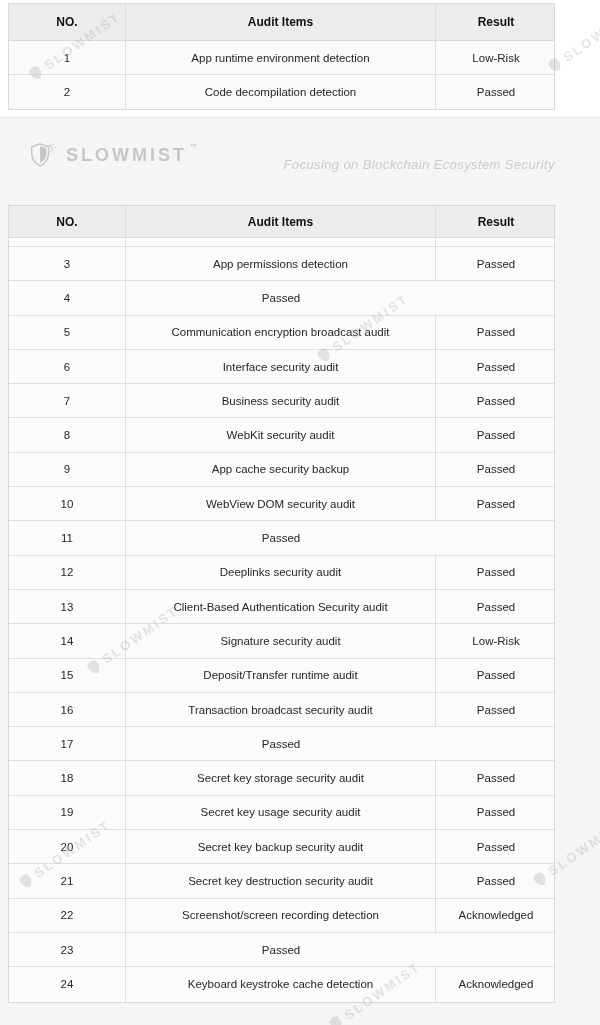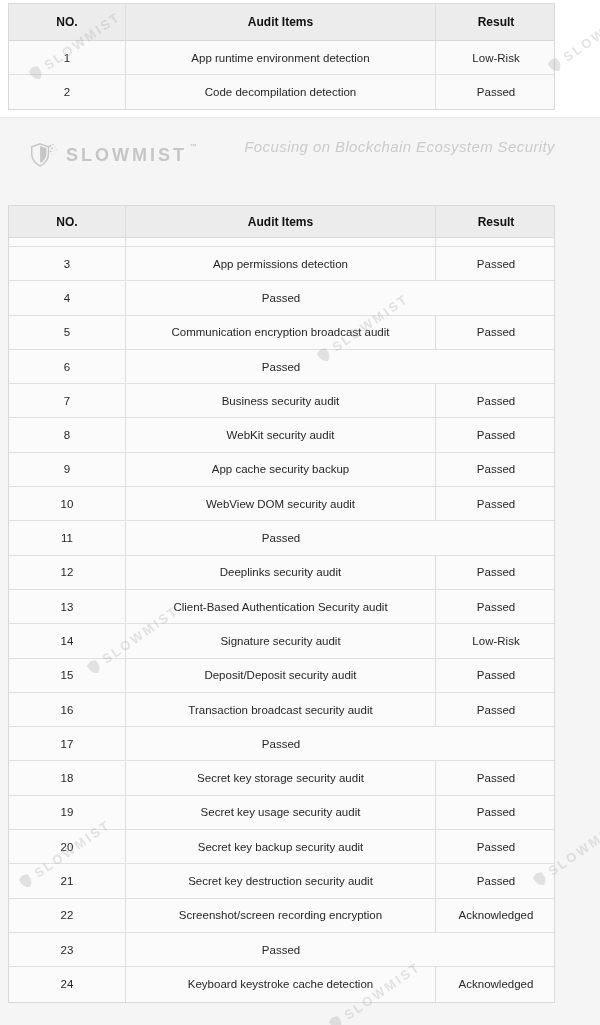"Focusing on Blockchain Ecosystem" .brand-tagline { font-size: 15px -> 13px; top: 138px -> 157px }
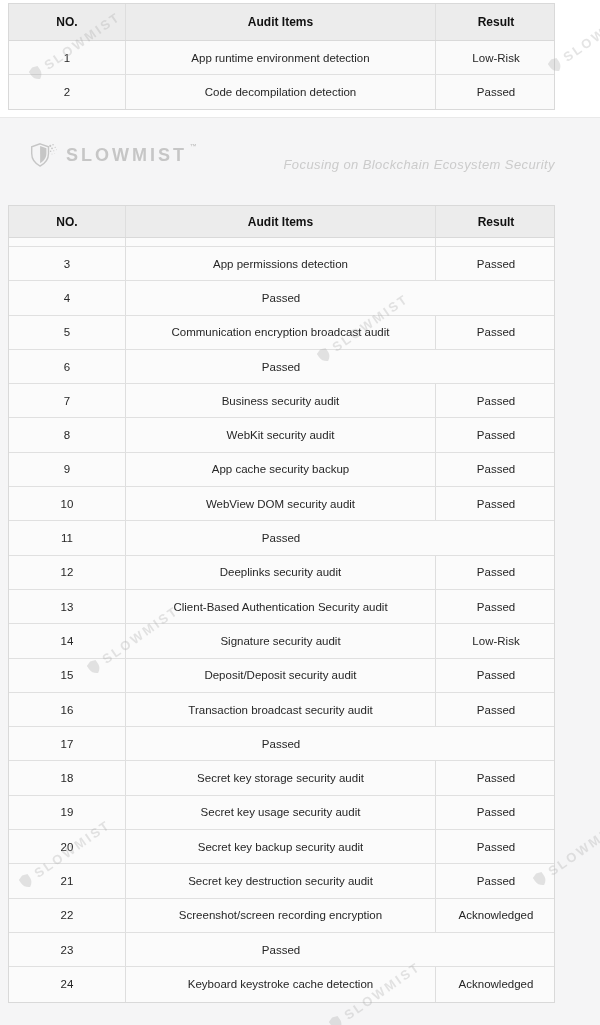"Interface security audit" div.cell { html: none -> <div>Interface security audit</div> }
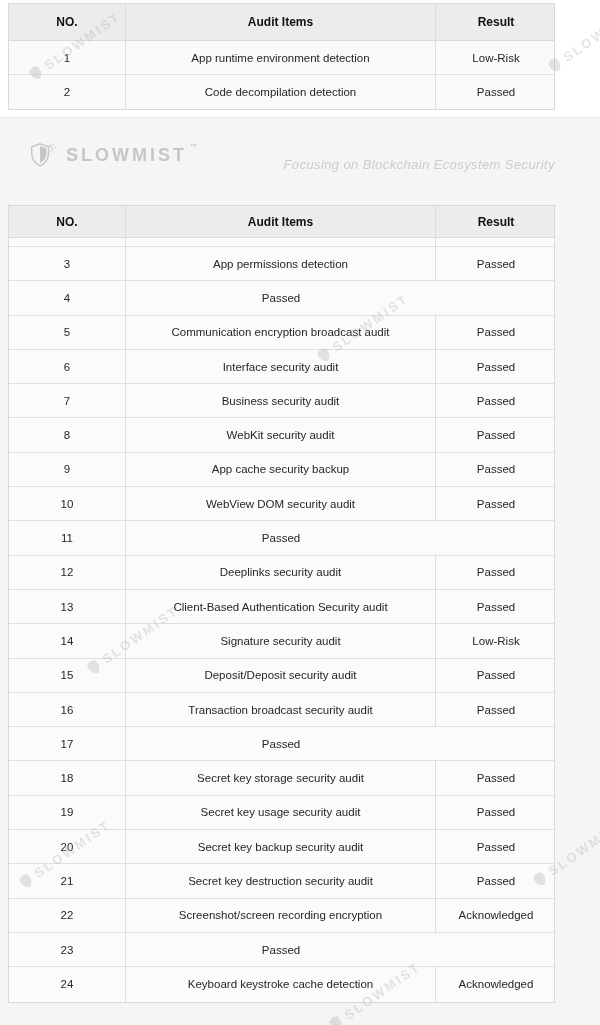"Deposit/Deposit security audit" div.cell { text: Deposit/Deposit security -> Deposit/Transfer runtime }
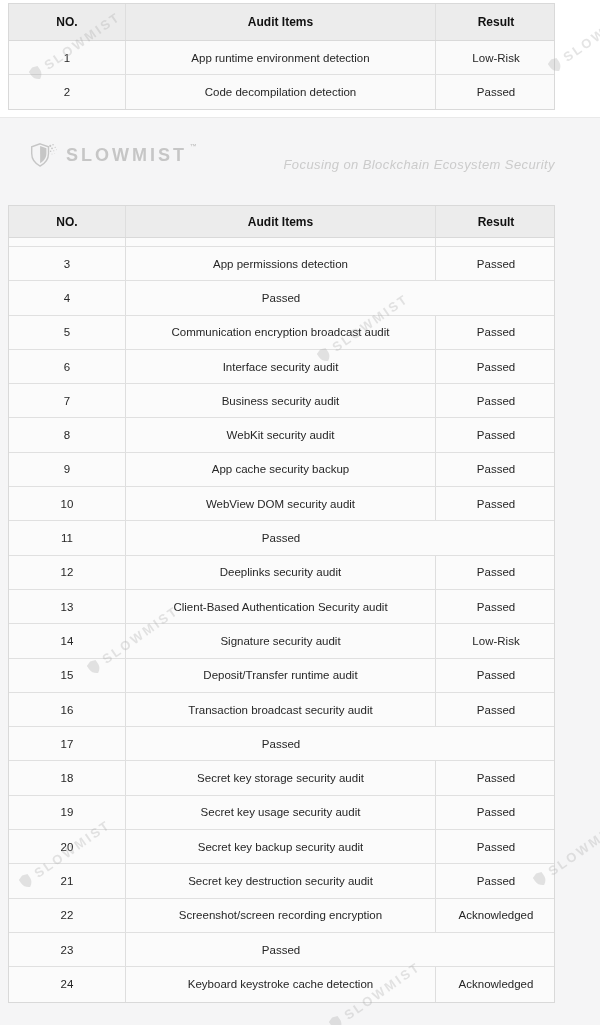"Screenshot/screen recording encryption" div.cell { text: encryption -> detection }
